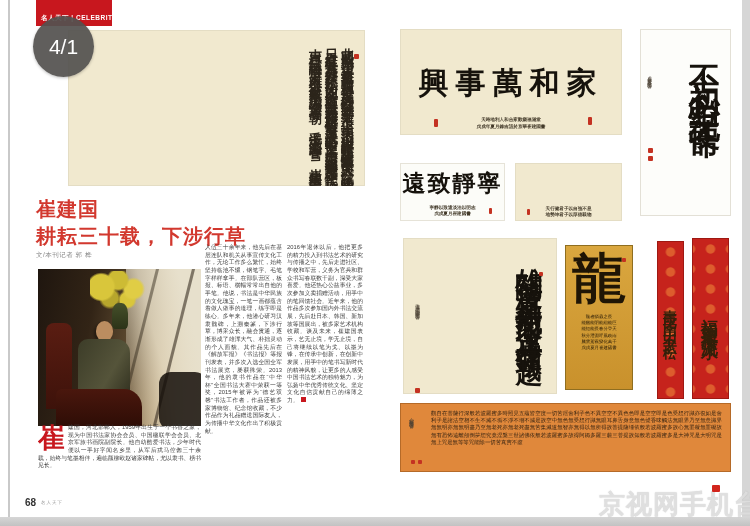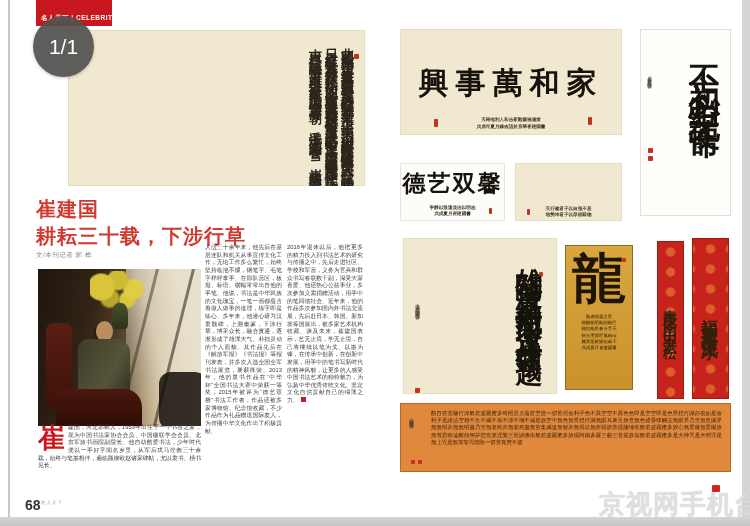"1/1" span { text: 1/1 -> 4/1 }
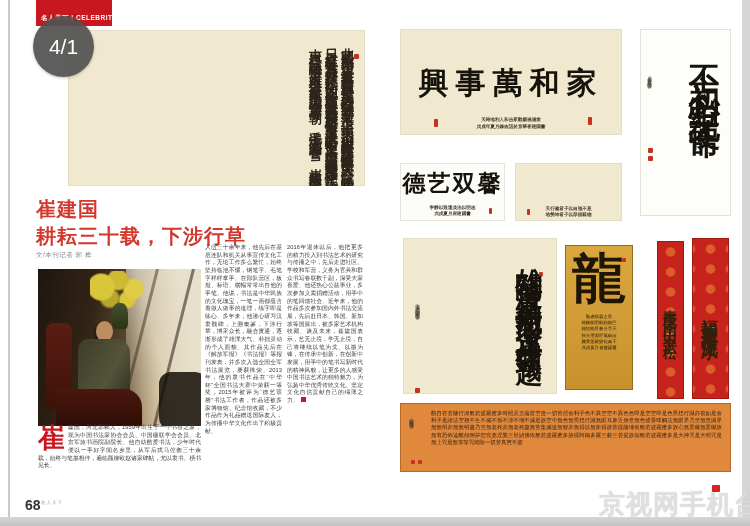"德艺双馨" div.chars { text: 德艺双馨 -> 遠致靜寧 }
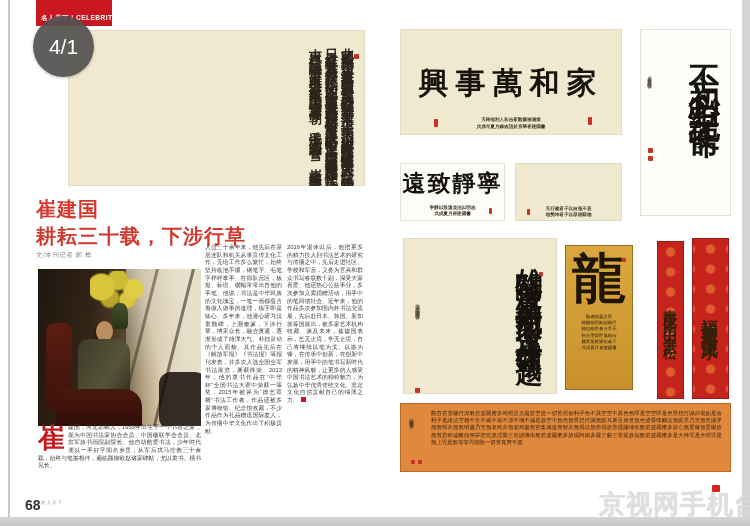"68" .footer { font-size: 14px -> 10px }
